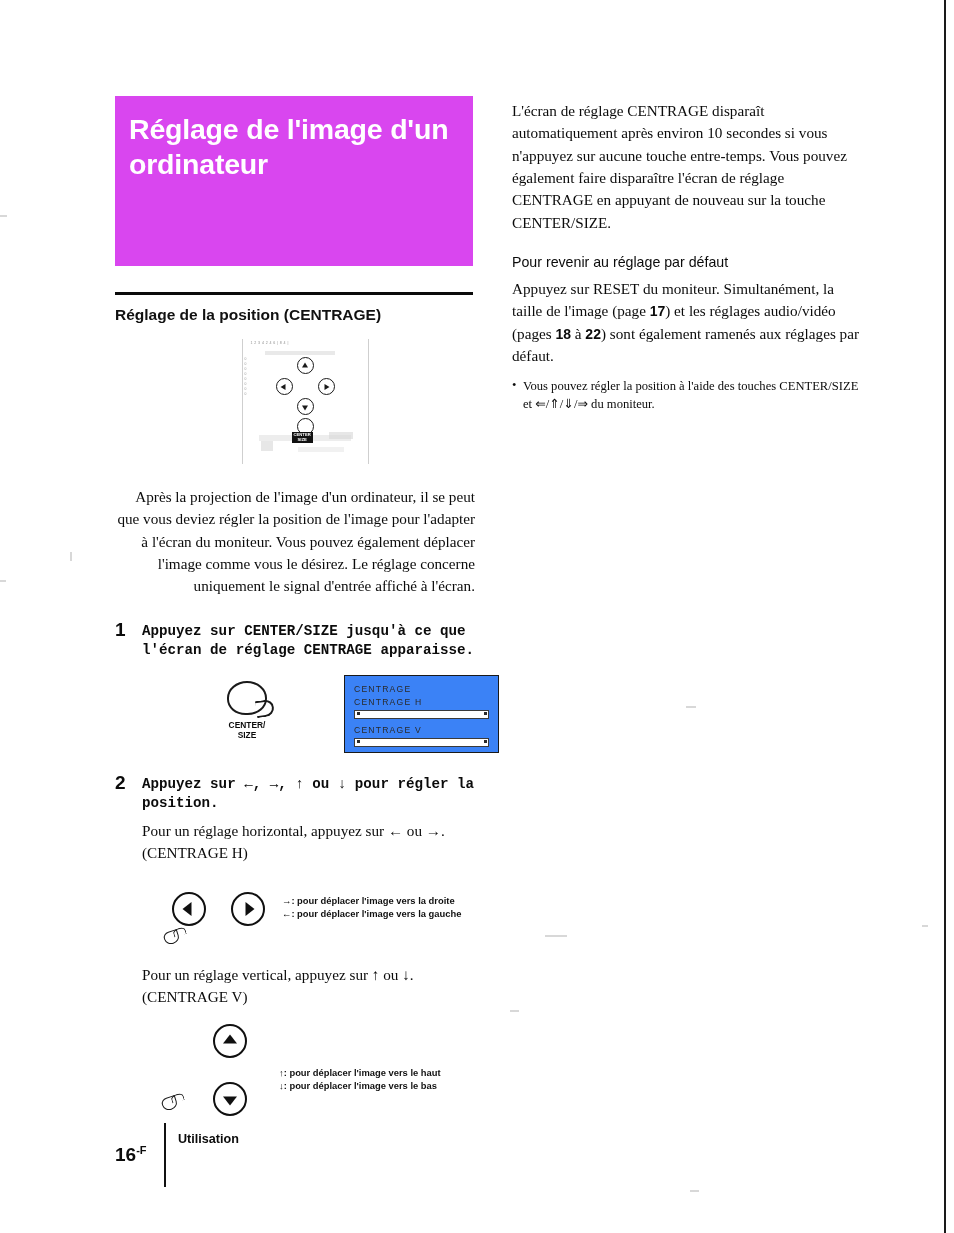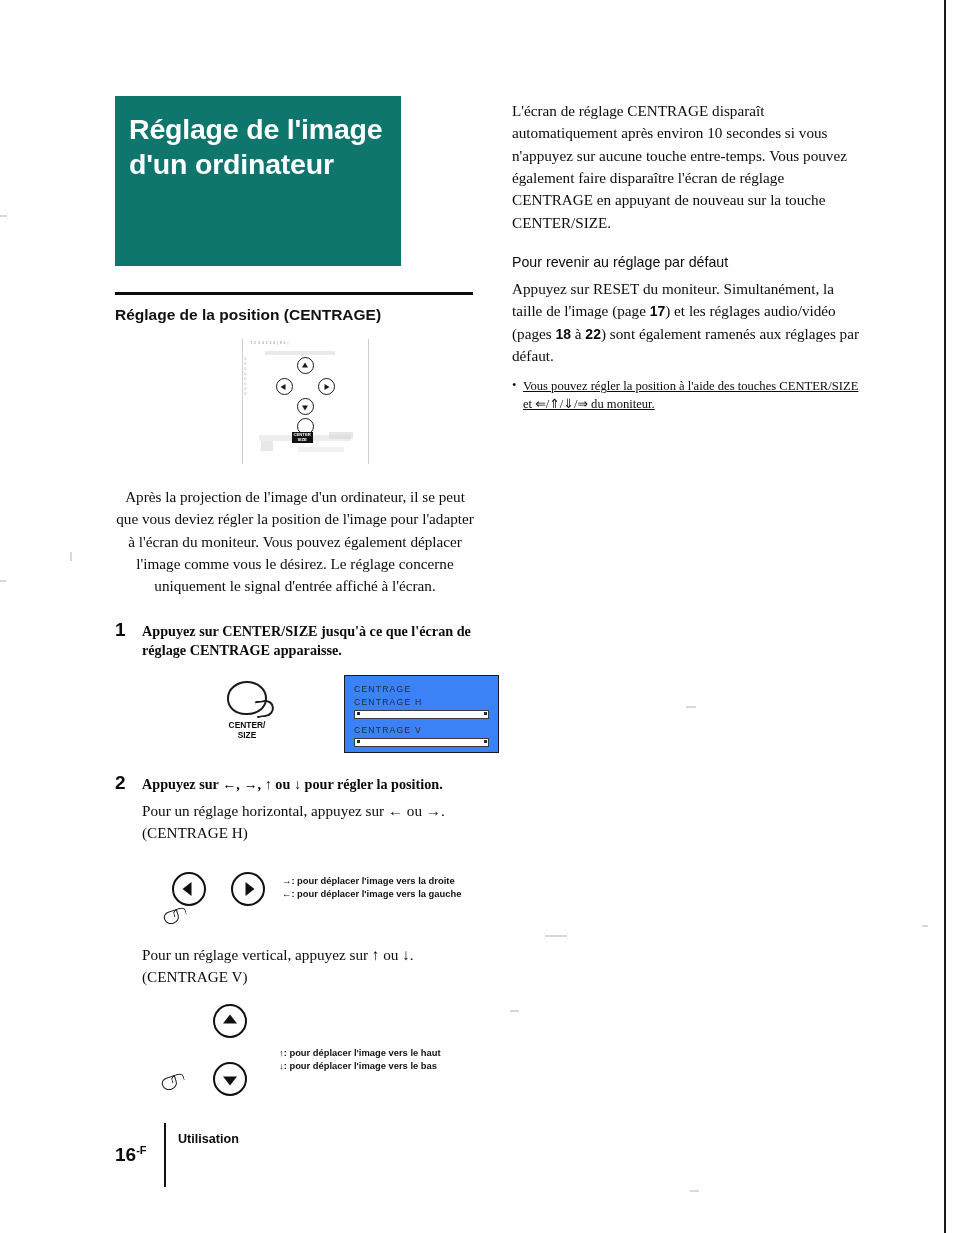"Réglage de l'image d'un ordinateur" .title-block { background: #0f766e -> #d946ef; width: 286px -> 358px }
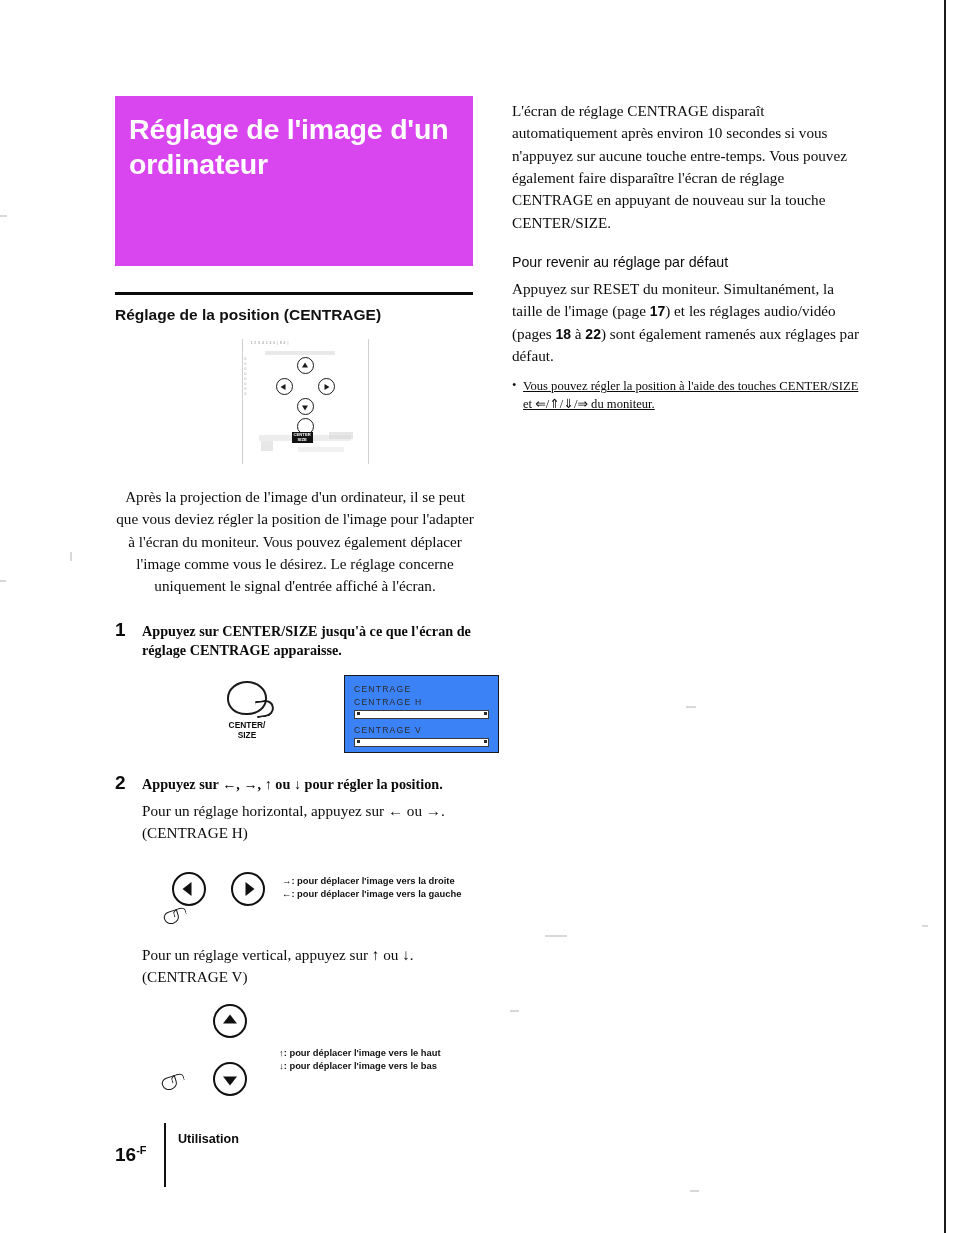"Vous pouvez régler la position" .col-right .note { text-decoration: underline -> none }
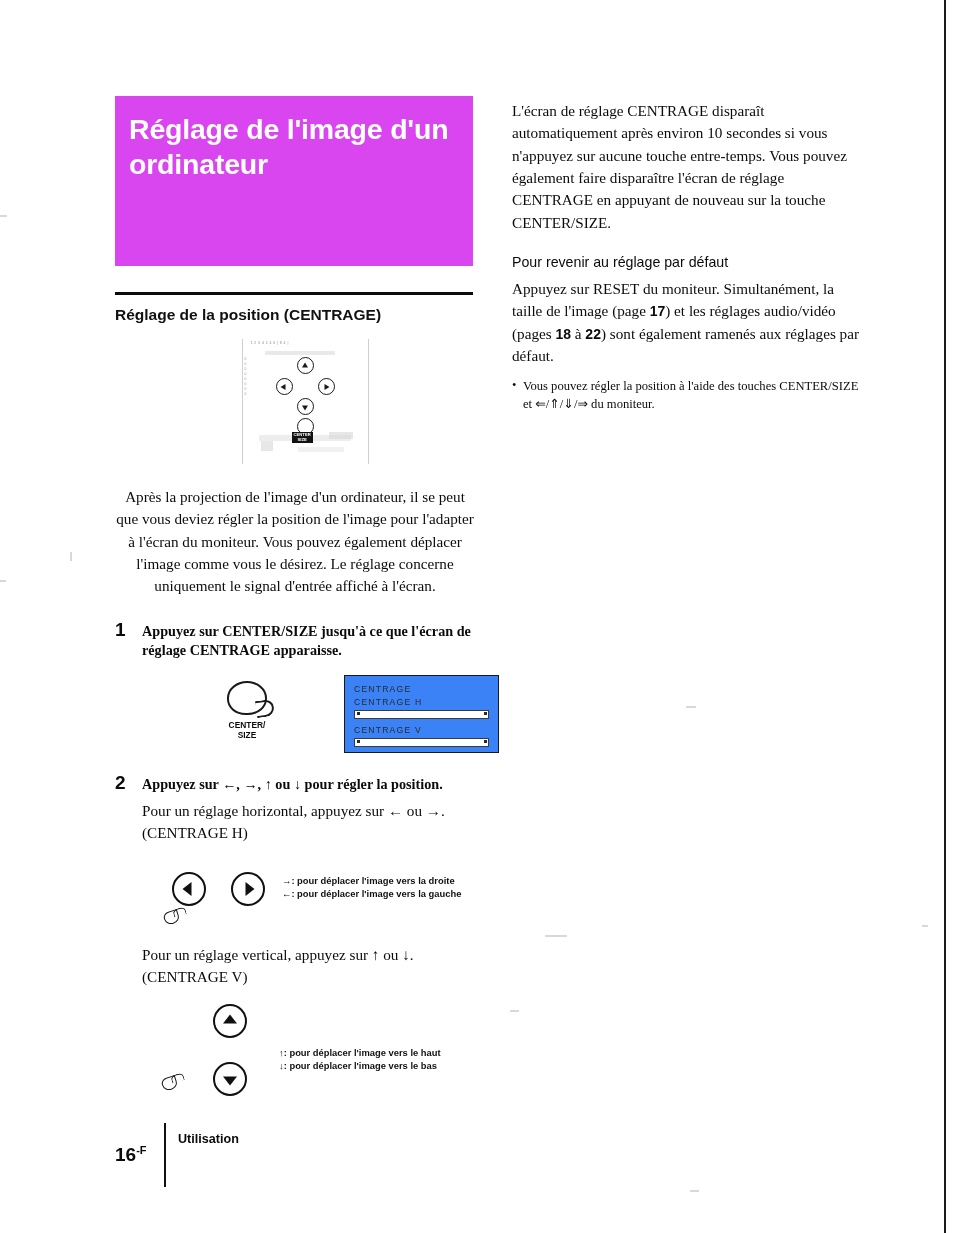"Après la projection de l'image" .body-text { text-align: center -> right }
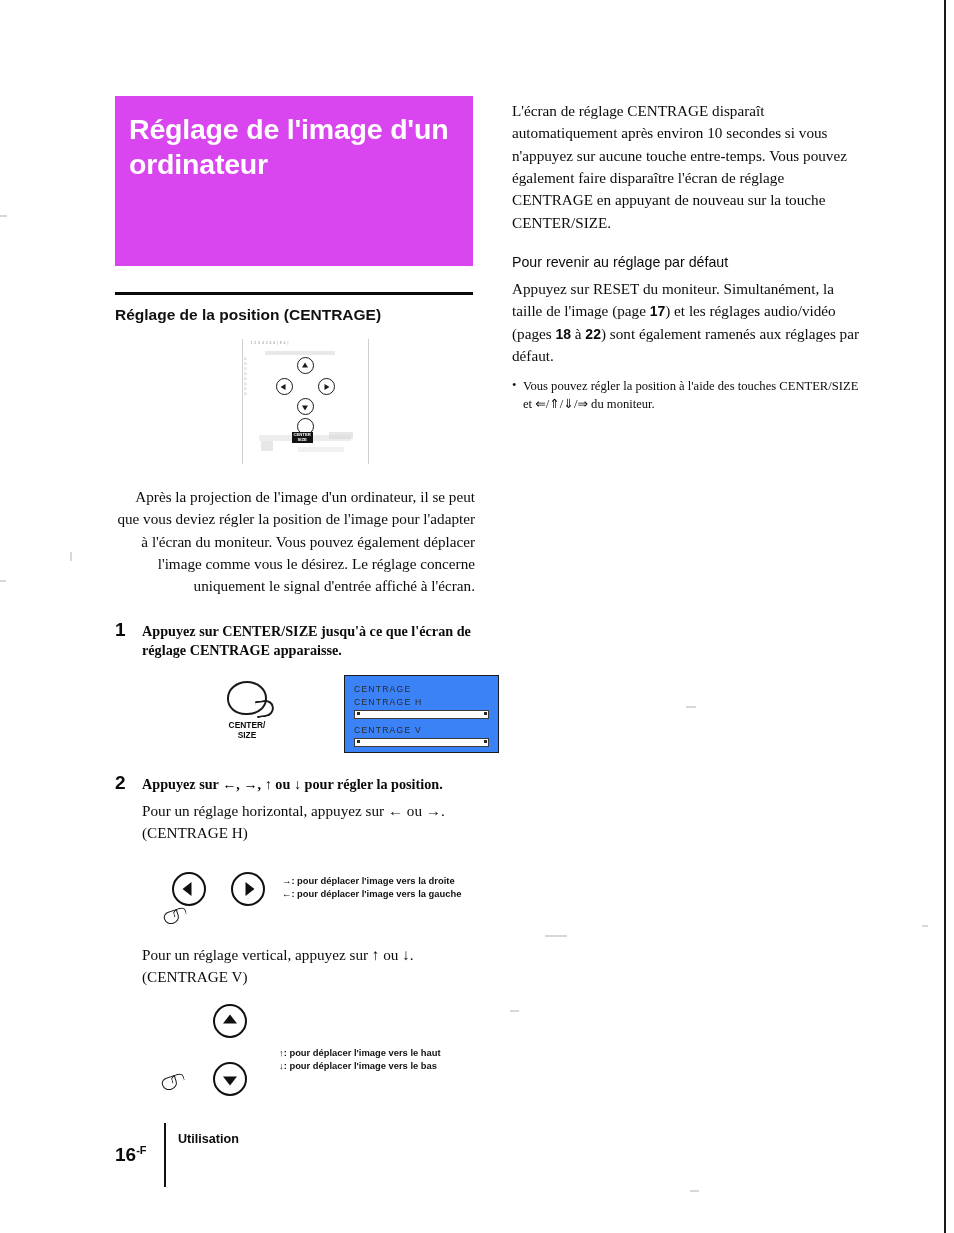"Appuyez sur CENTER/SIZE jusqu'à ce" .step .head { font-family: Liberation Serif, serif -> Liberation Mono, monospace }
